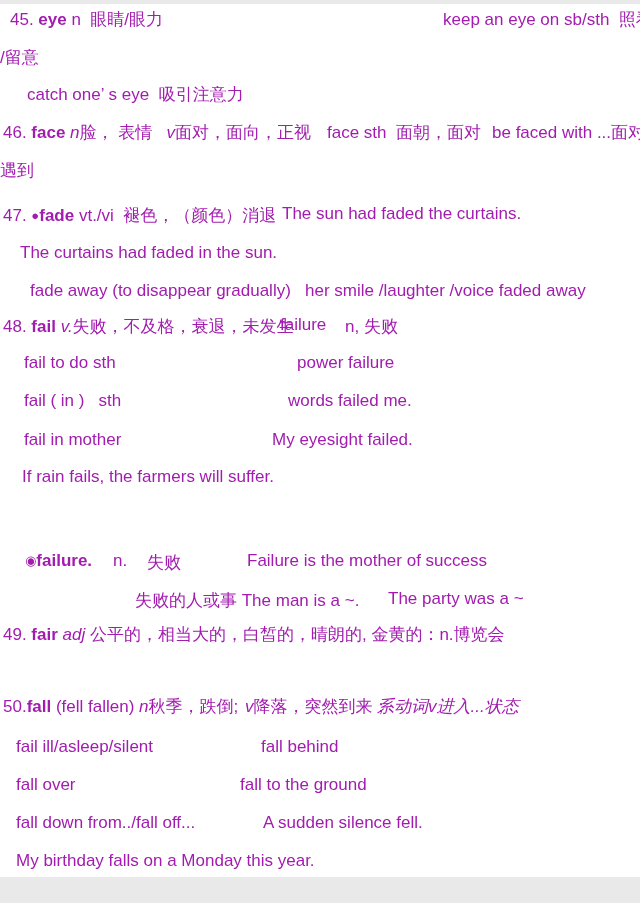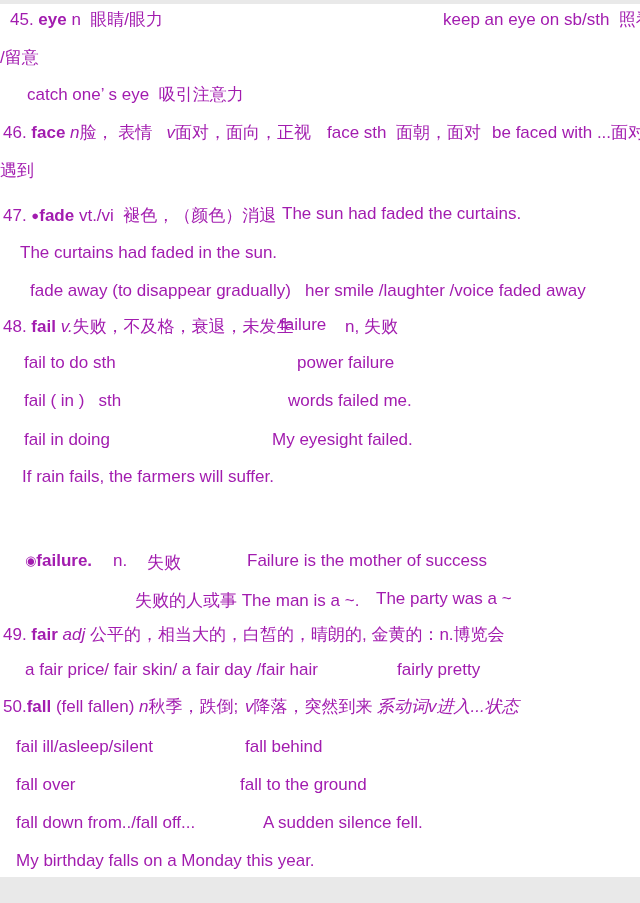"fail in doing" span.seg { text: doing -> mother }
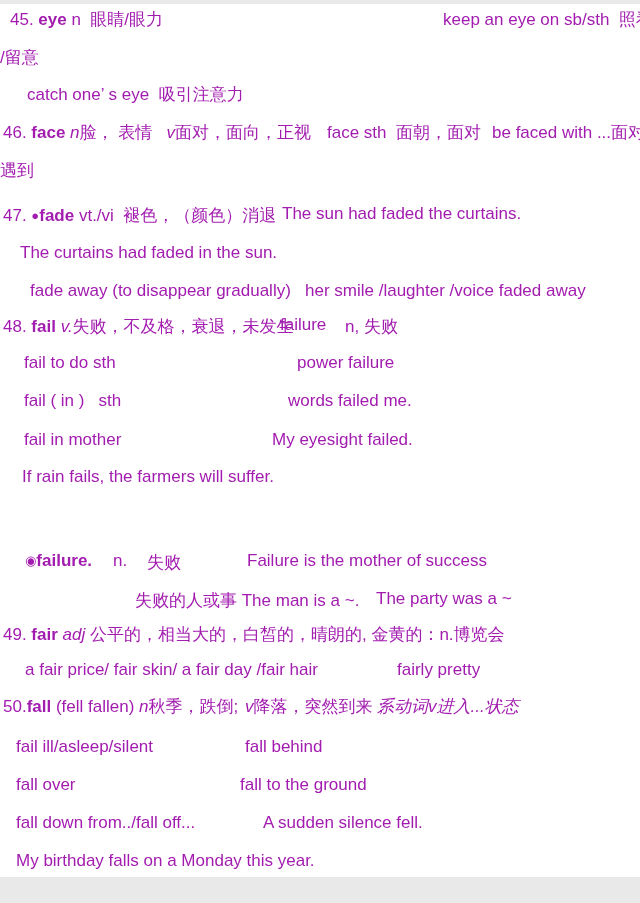"The party was a ~" span.seg { left: 376px -> 388px }
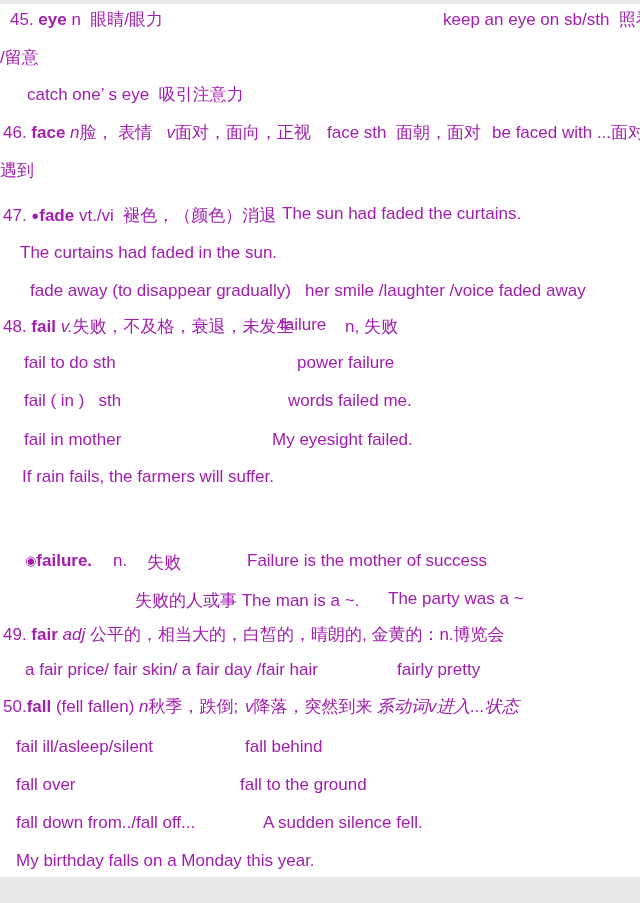"a fair price/ fair skin/" div.line { html: <div> <span>a fair price/ fair skin/ a fair day /fair hair</span> <span>fairly pretty</span> </div> -> none }
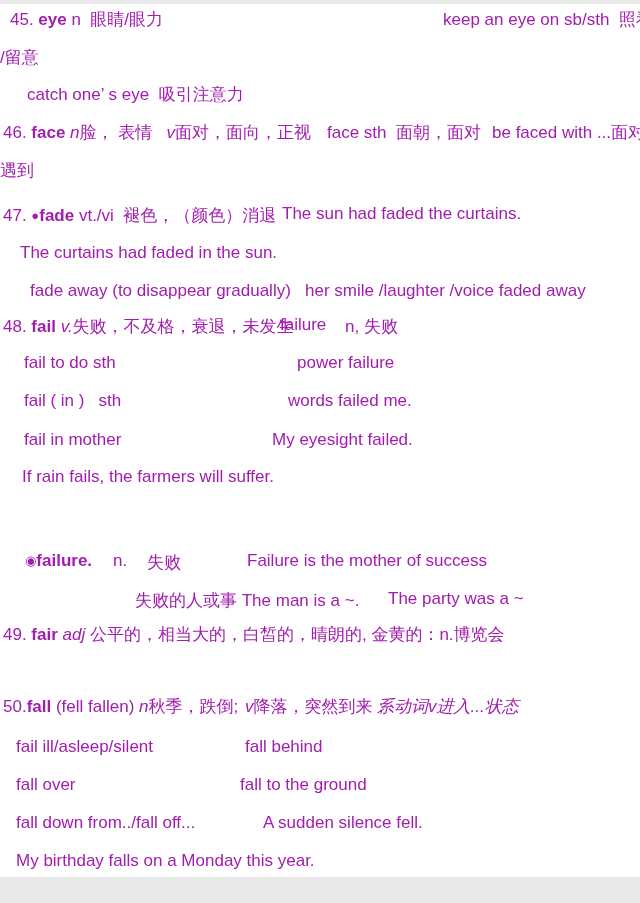"fall behind" span.seg { left: 245px -> 261px }
